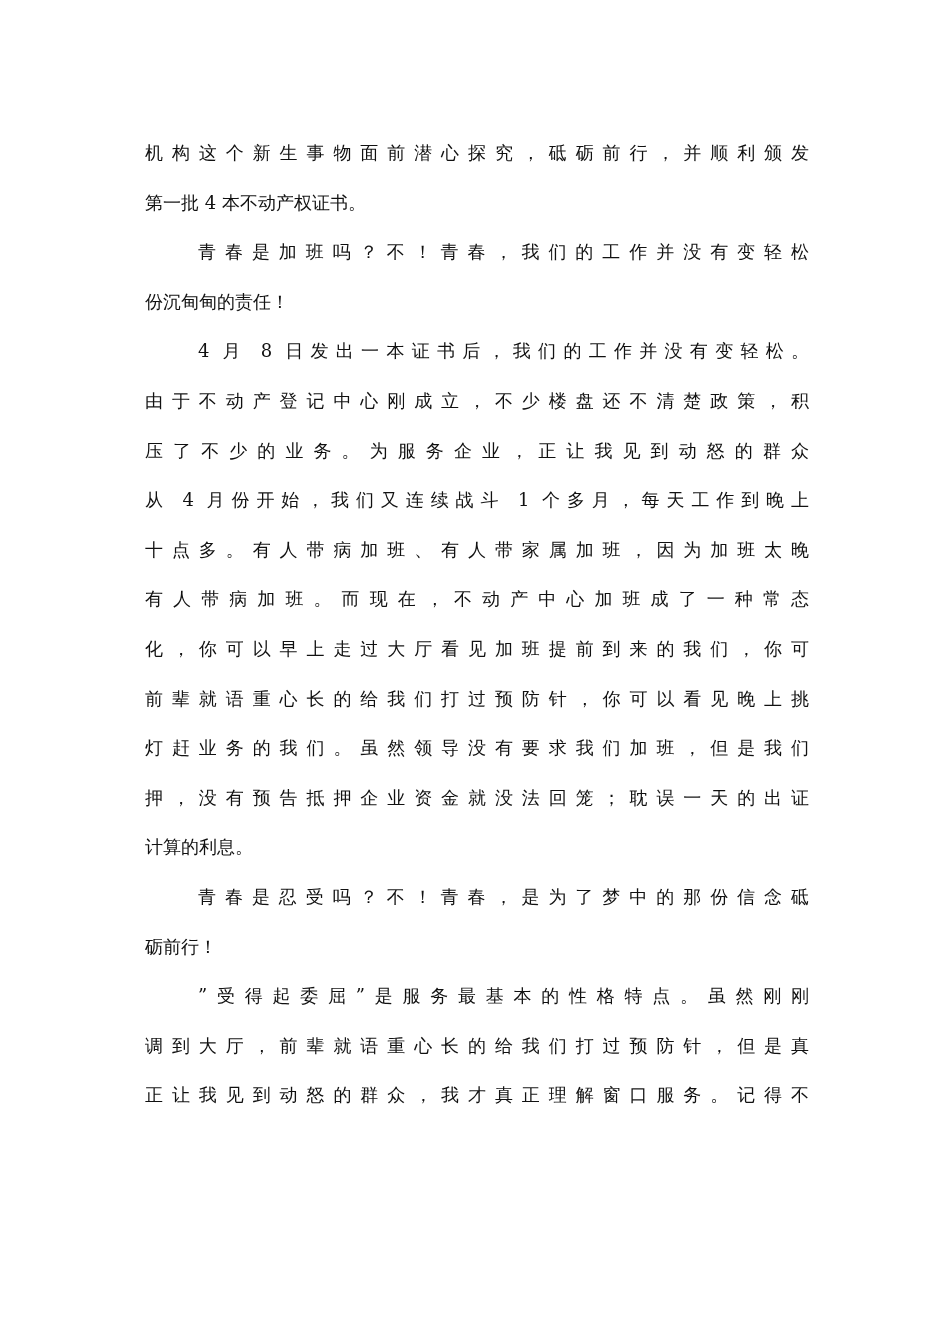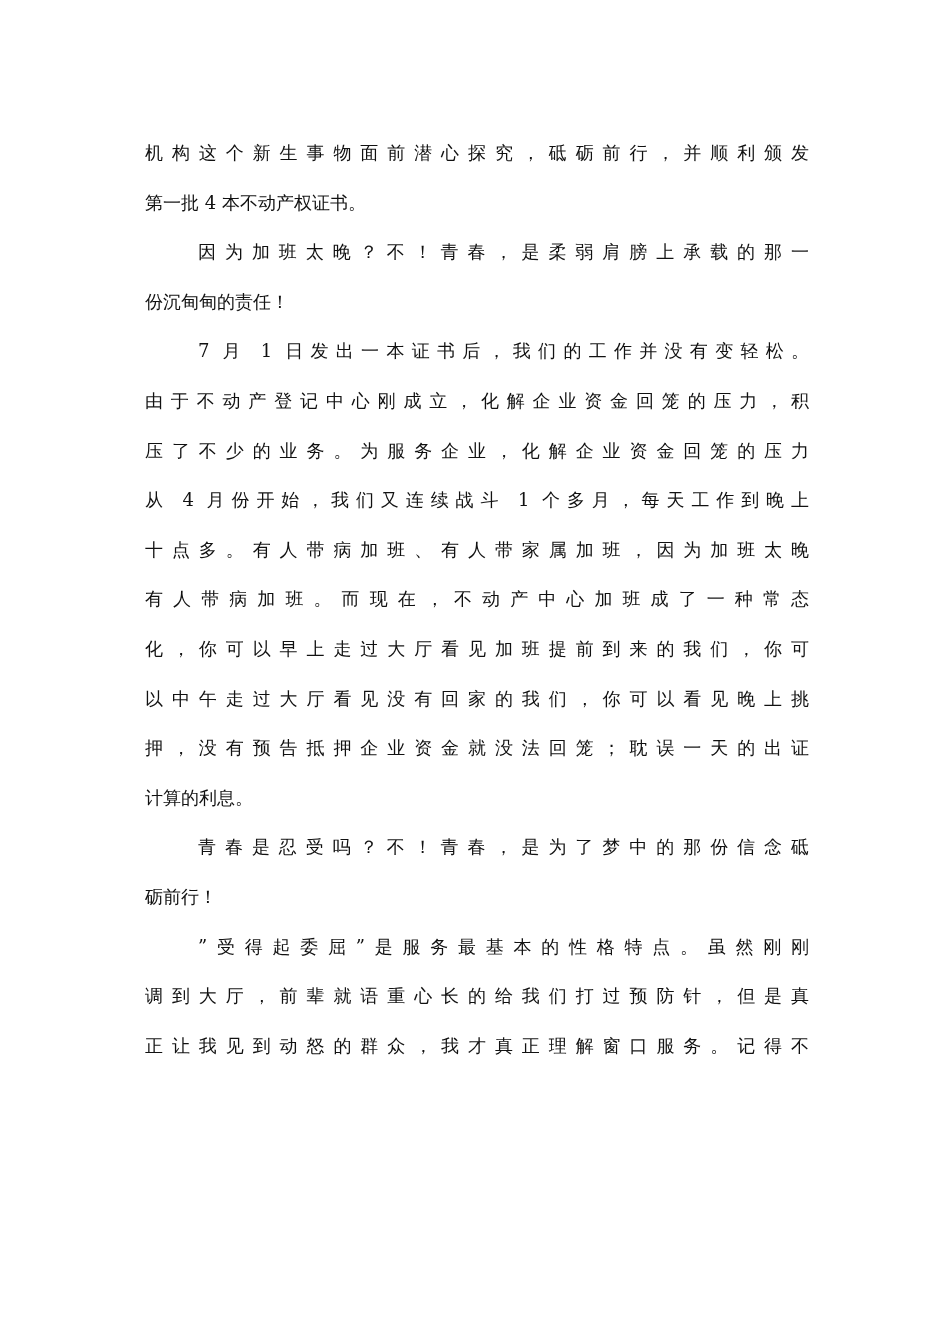"因为加班太晚？不！青春，是柔弱肩膀上承载的那一" span.just { text: 因为加班太晚？不！青春，是柔弱肩膀上承载的那一 -> 青春是加班吗？不！青春，我们的工作并没有变轻松 }
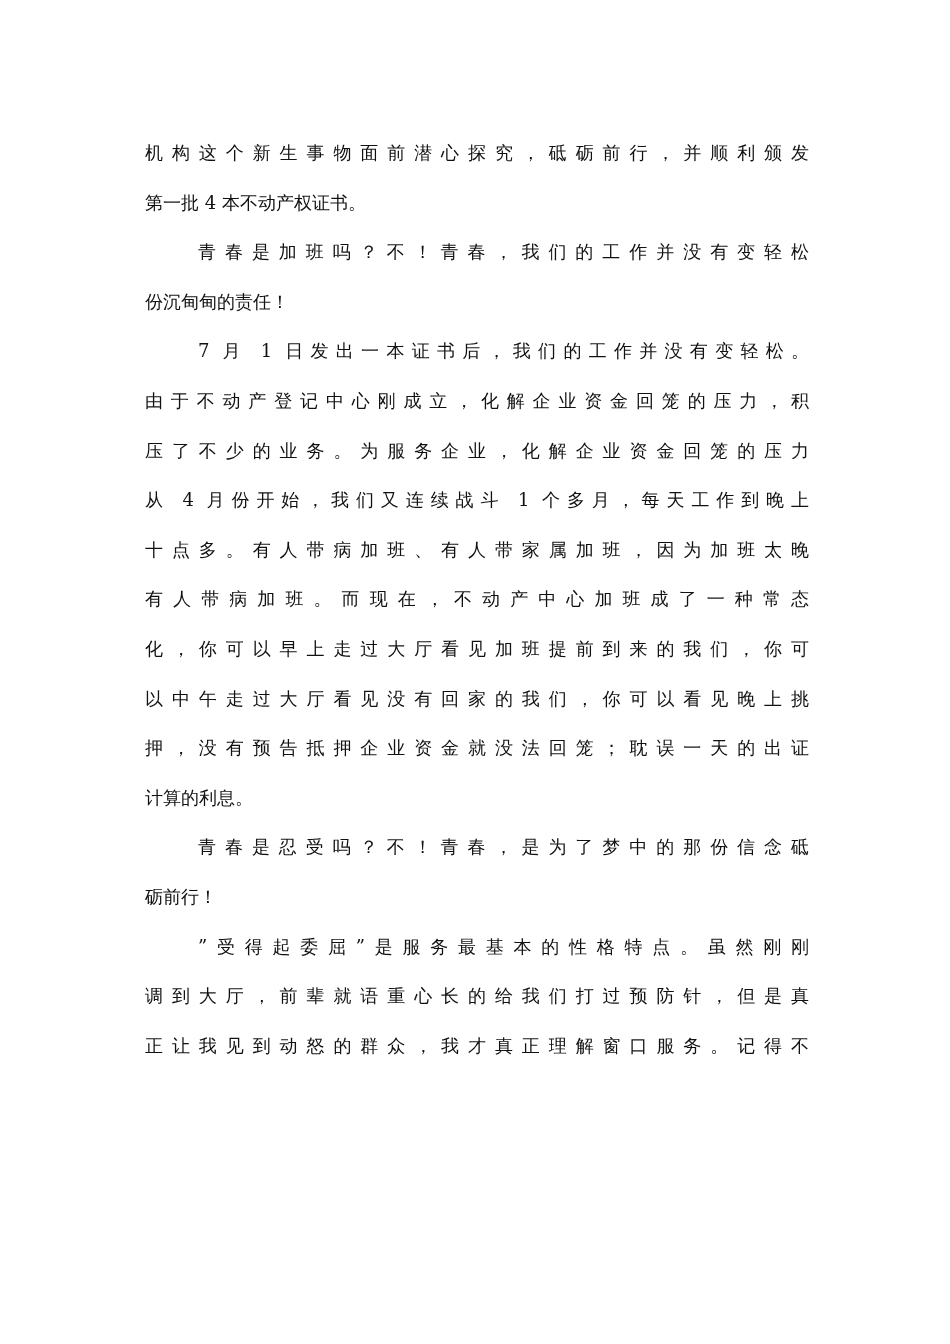"7 月 1 日发出一本证书后，我们的工作并没有变轻松。" span.just { text: 7 月 1 -> 4 月 8 }
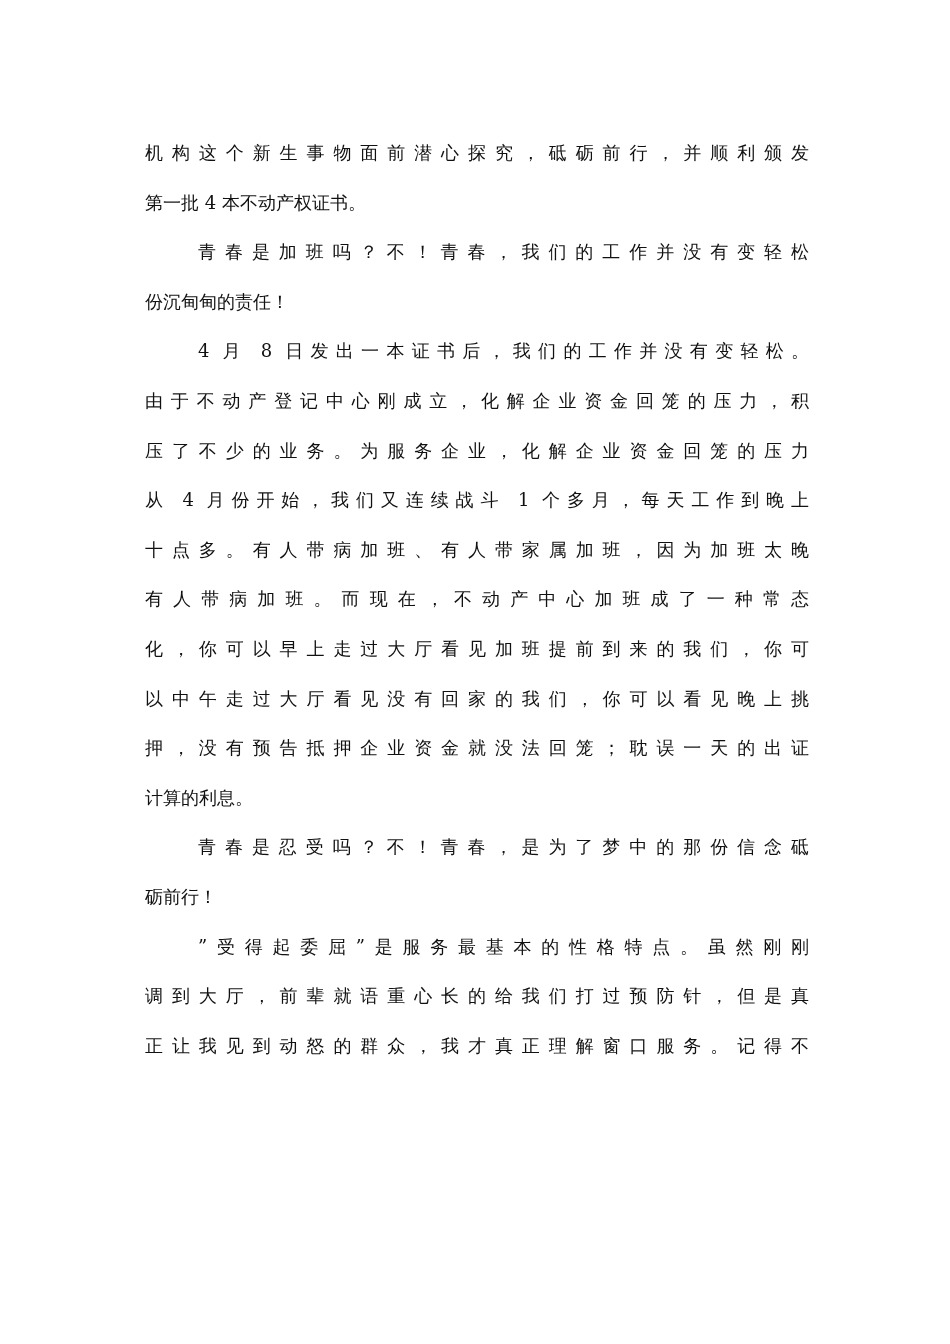"由于不动产登记中心刚成立，化解企业资金回笼的压力，积" span.just { text: 化解企业资金回笼的压力 -> 不少楼盘还不清楚政策 }
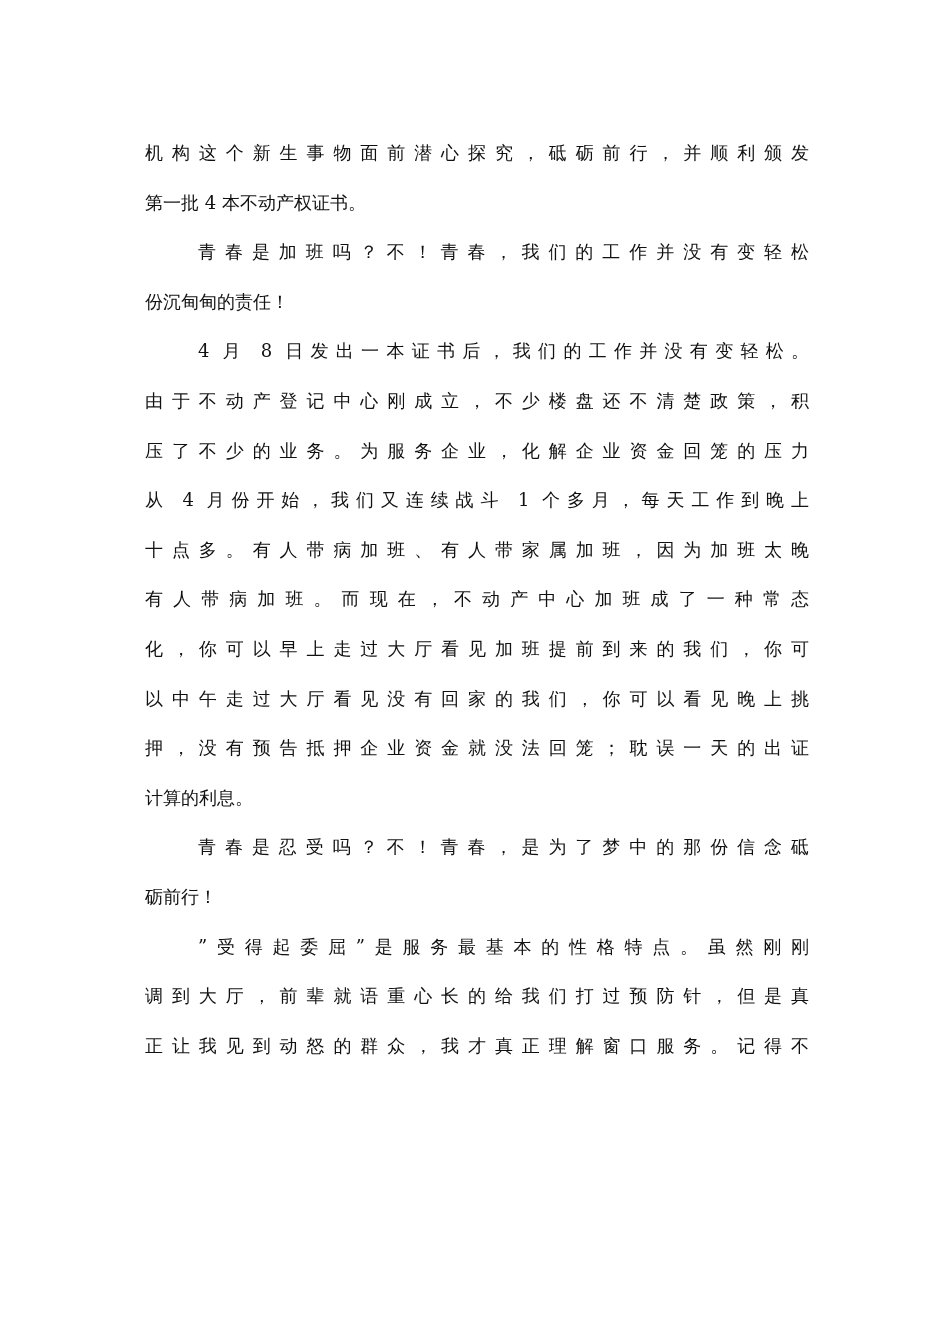"压了不少的业务。为服务企业，化解企业资金回笼的压力" span.just { text: 化解企业资金回笼的压力 -> 正让我见到动怒的群众 }
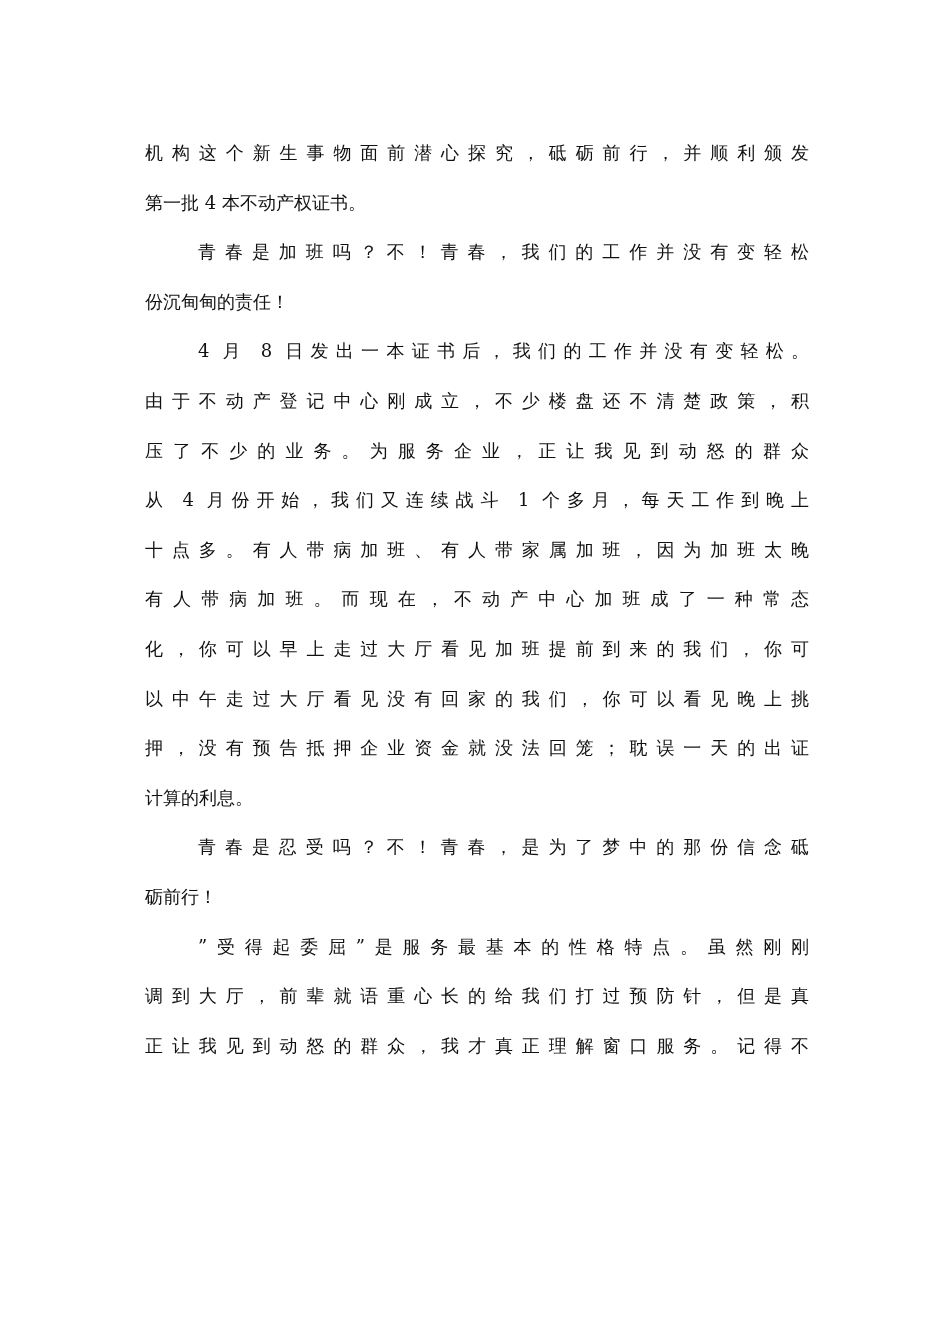"以中午走过大厅看见没有回家的我们，你可以看见晚上挑" span.just { text: 以中午走过大厅看见没有回家的我们 -> 前辈就语重心长的给我们打过预防针 }
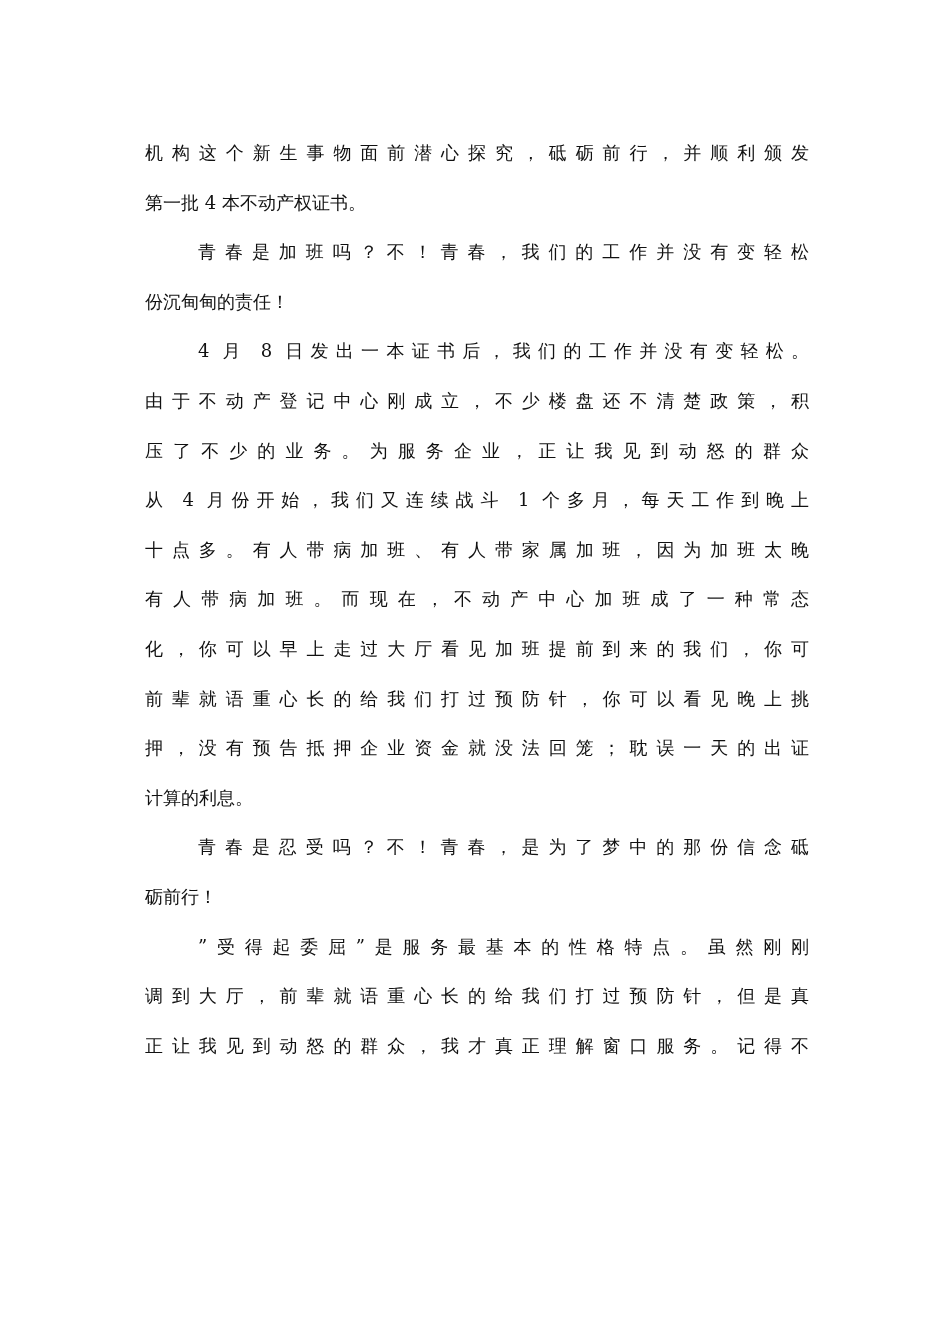"灯赶业务的我们。虽然领导没有要求我们加班，但是我们" div.line { html: none -> <div> <span>灯赶业务的我们。虽然领导没有要求我们加班，但是我们</span> </div> }
